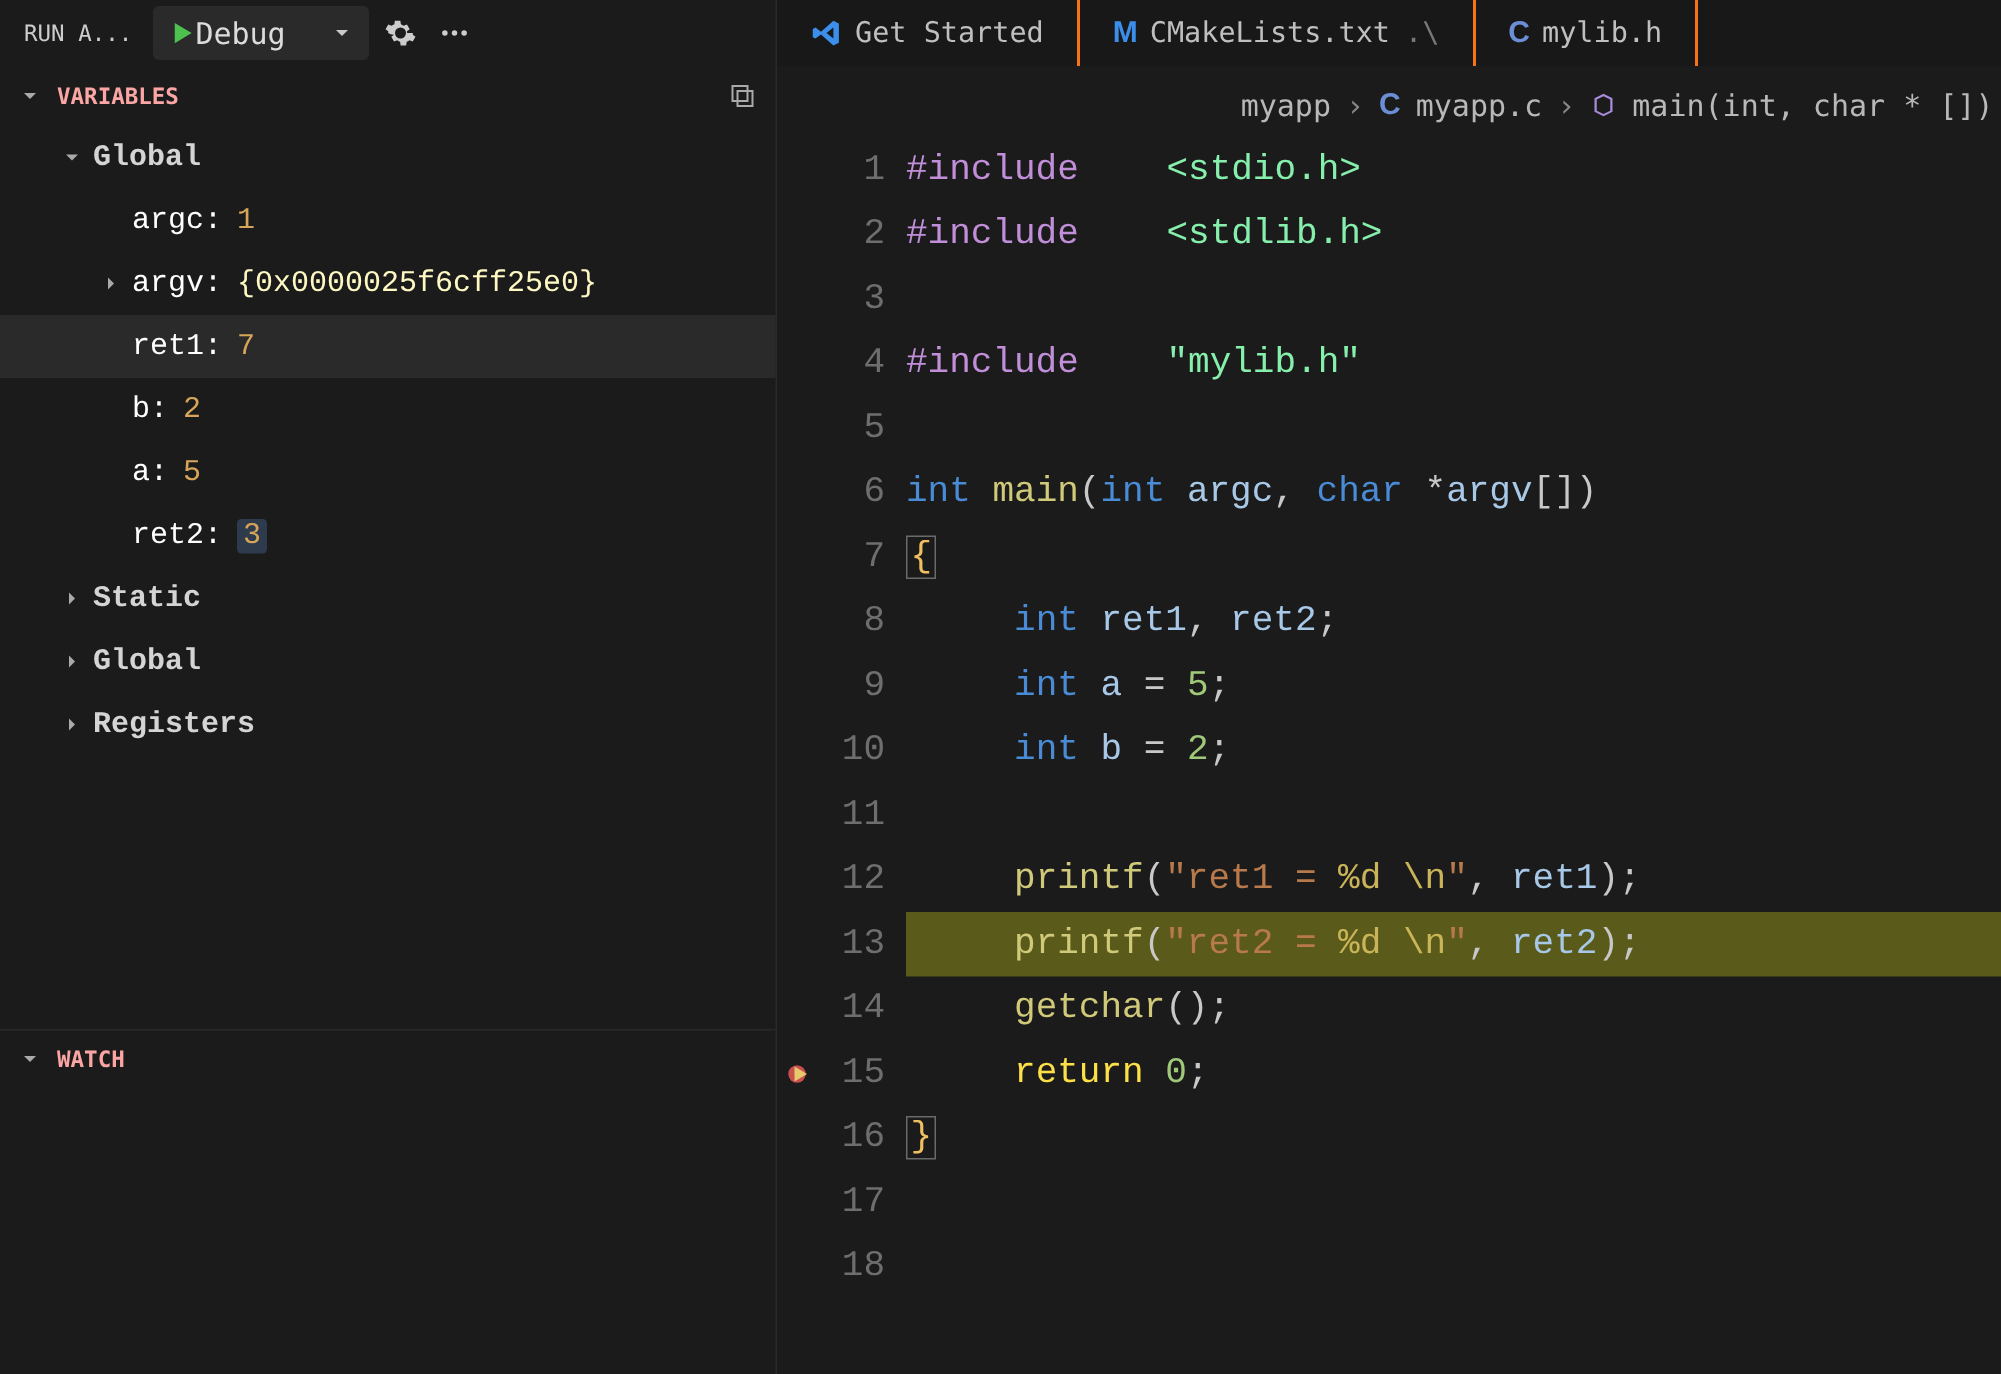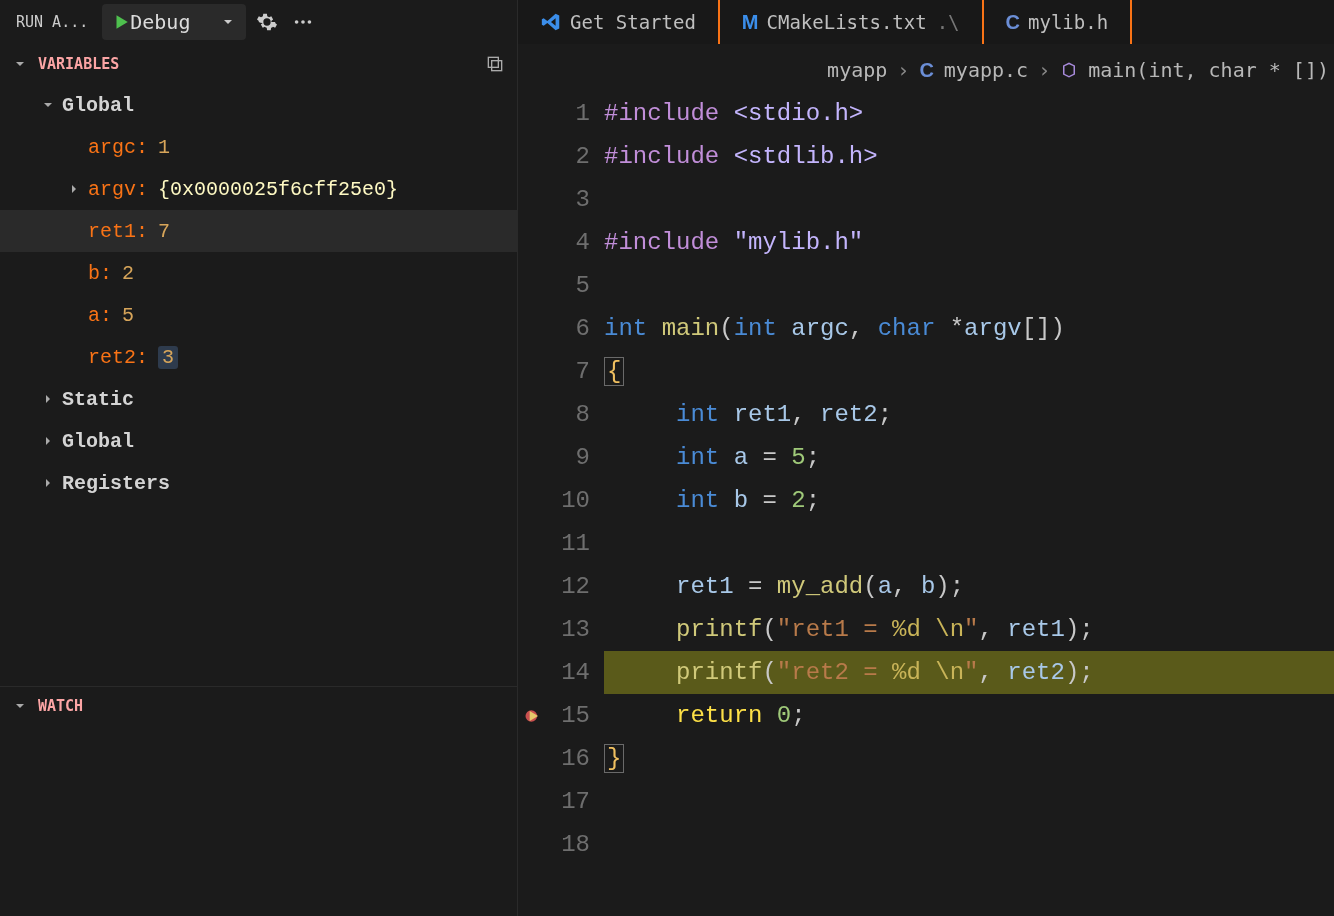"<stdio.h>" .tok-header { color: #c4b5fd -> #86efac; margin-left: none -> 44px }
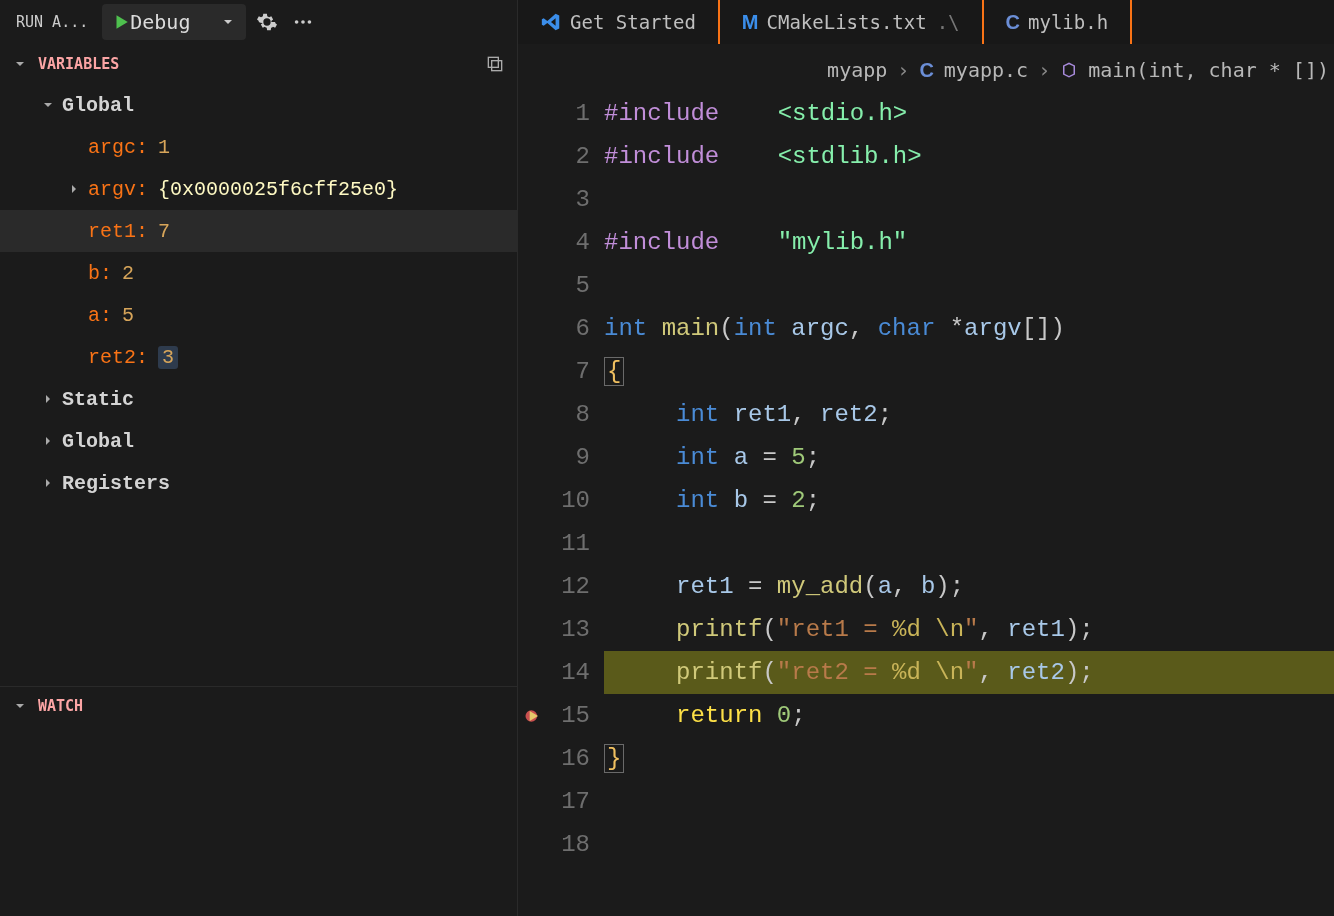"argc:" .var-name.purple { color: #f97316 -> #ffffff }
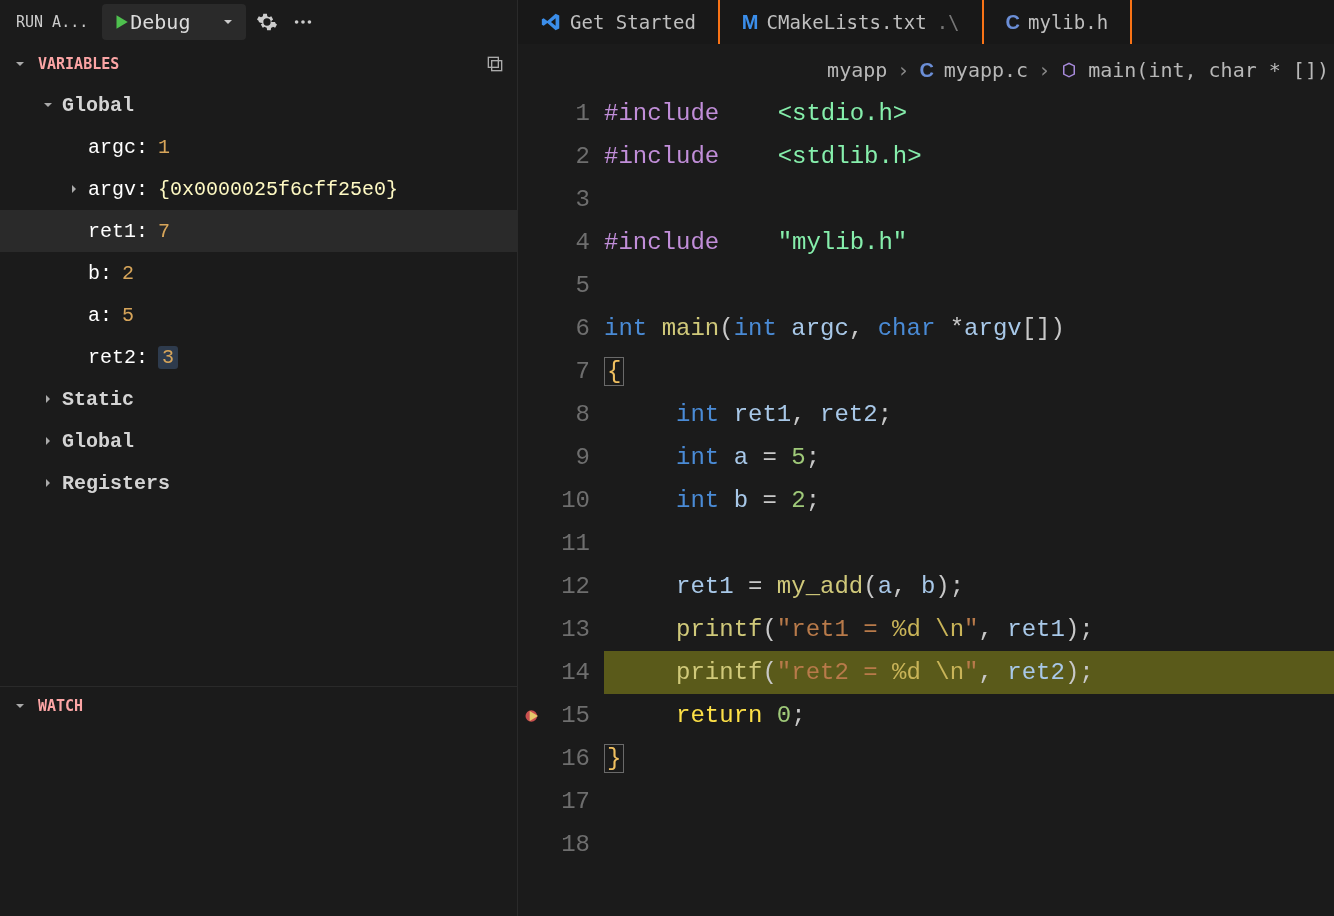"ret1 = my_add(a, b);" div.line { html: <div> <span>ret1</span> <span>=</span> <span>my_add</span><span>(</span><span>a</span><span>,</span> <span>b</span><span>);</span></div> -> none }
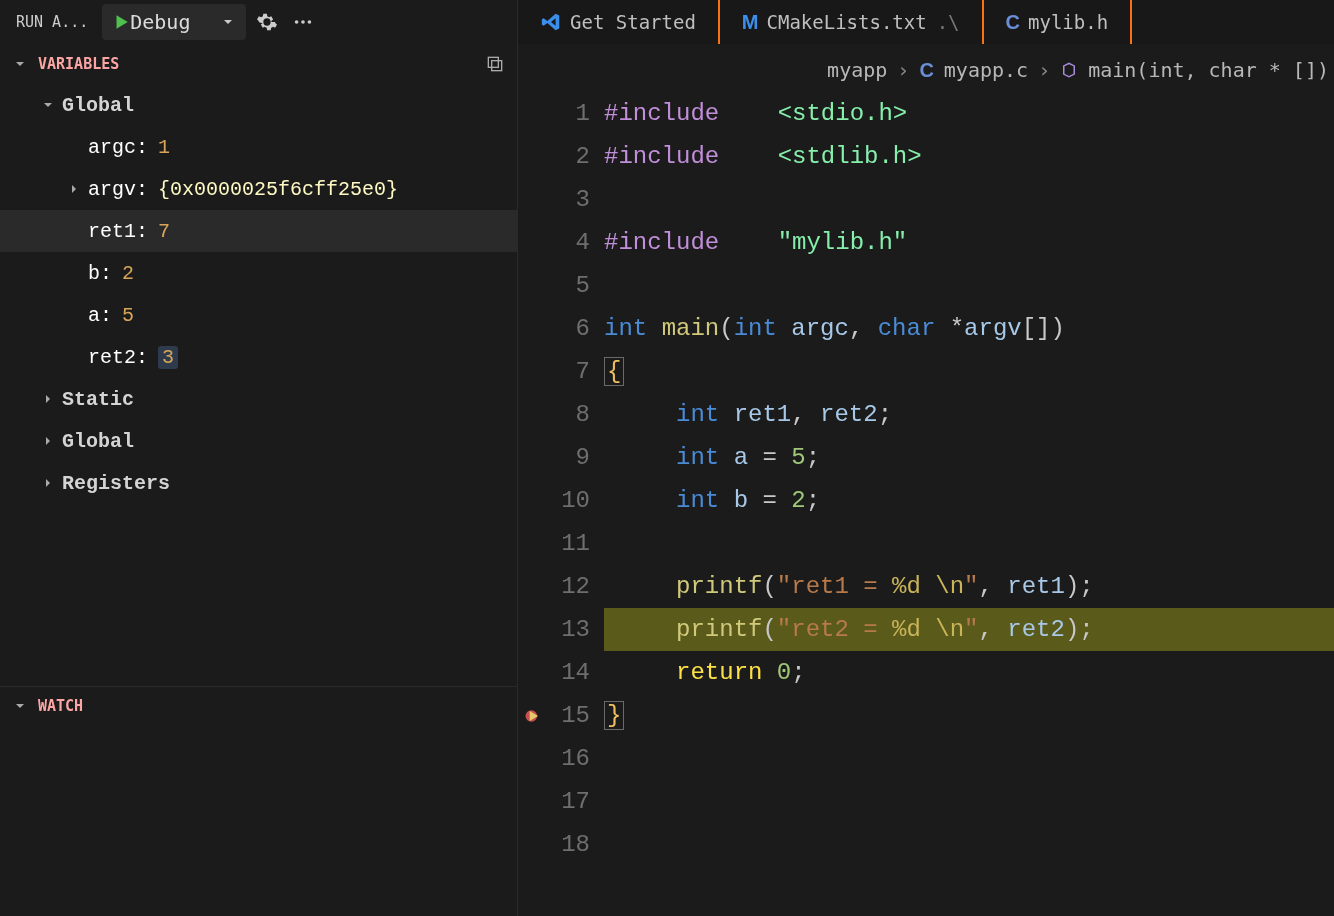"getchar();" div.line { html: none -> <div> <span>getchar</span><span>();</span></div> }
